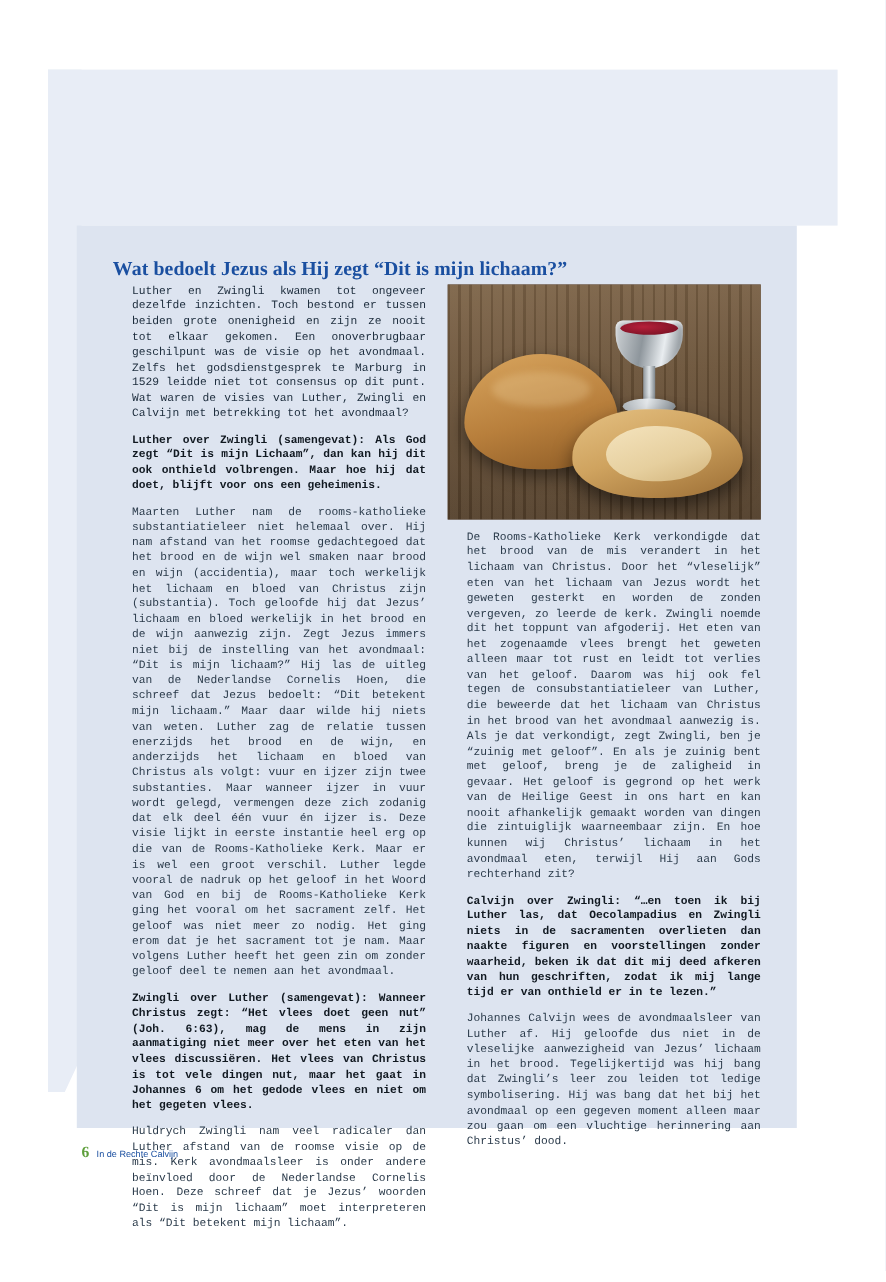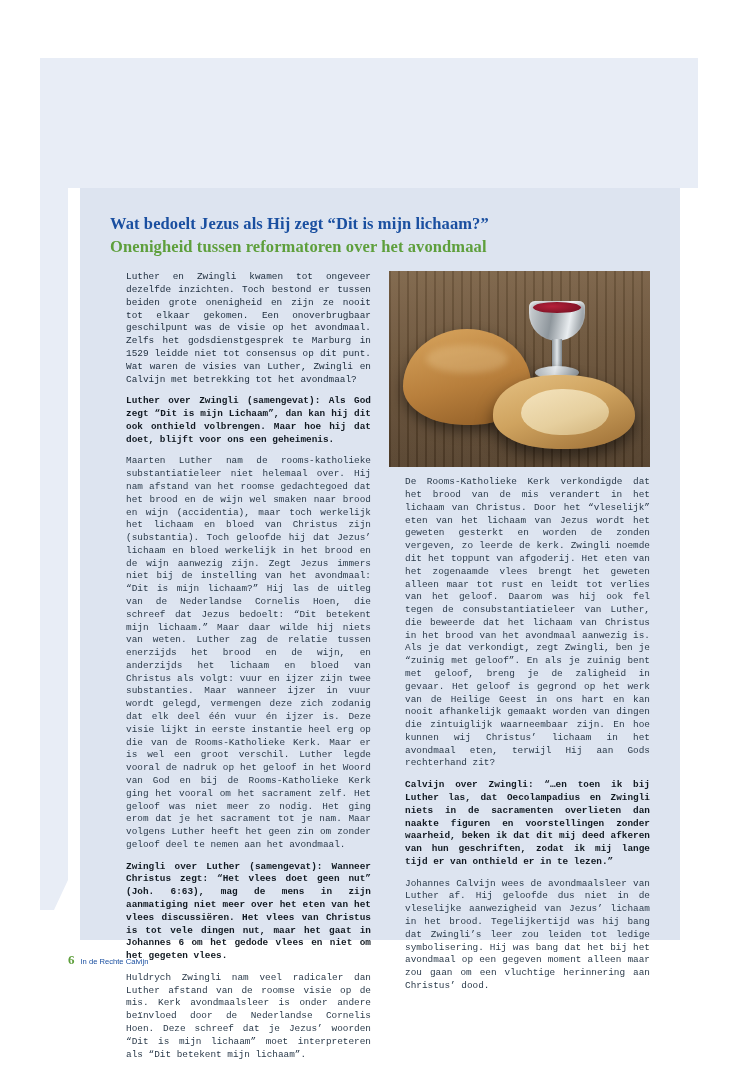"Wat bedoelt Jezus als Hij" .article { left: 80px -> 64px }
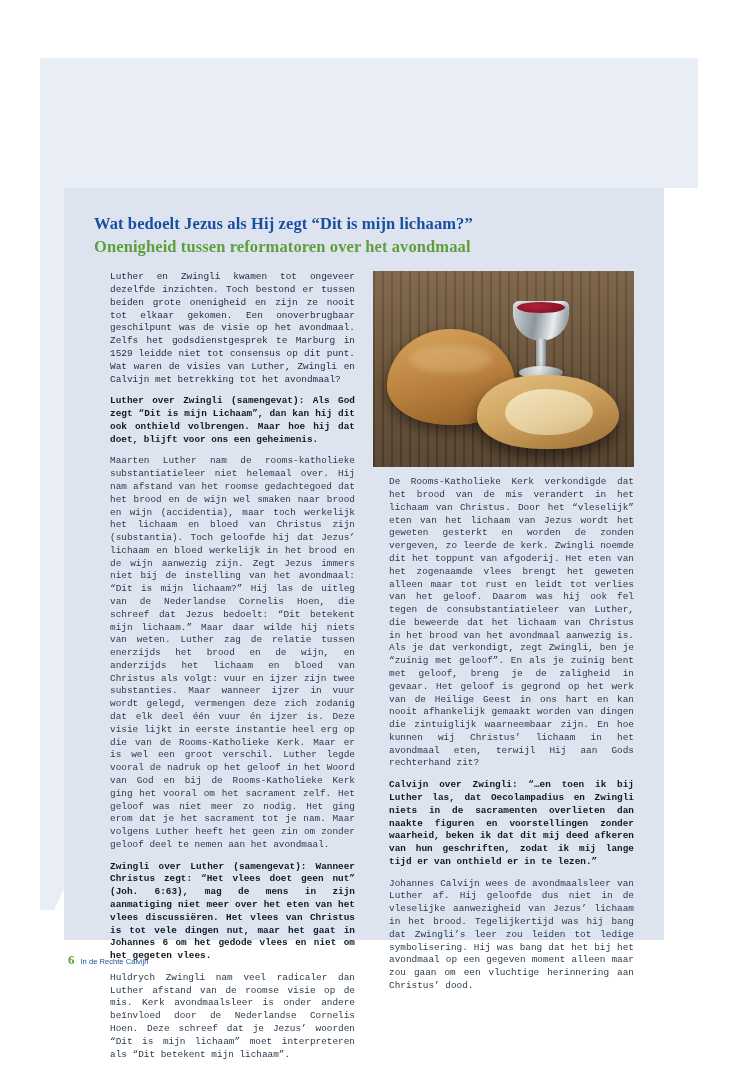"Onenigheid tussen reformatoren over het" h2.subtitle { html: <h2>Onenigheid tussen reformatoren over het avondmaal</h2> -> none }
